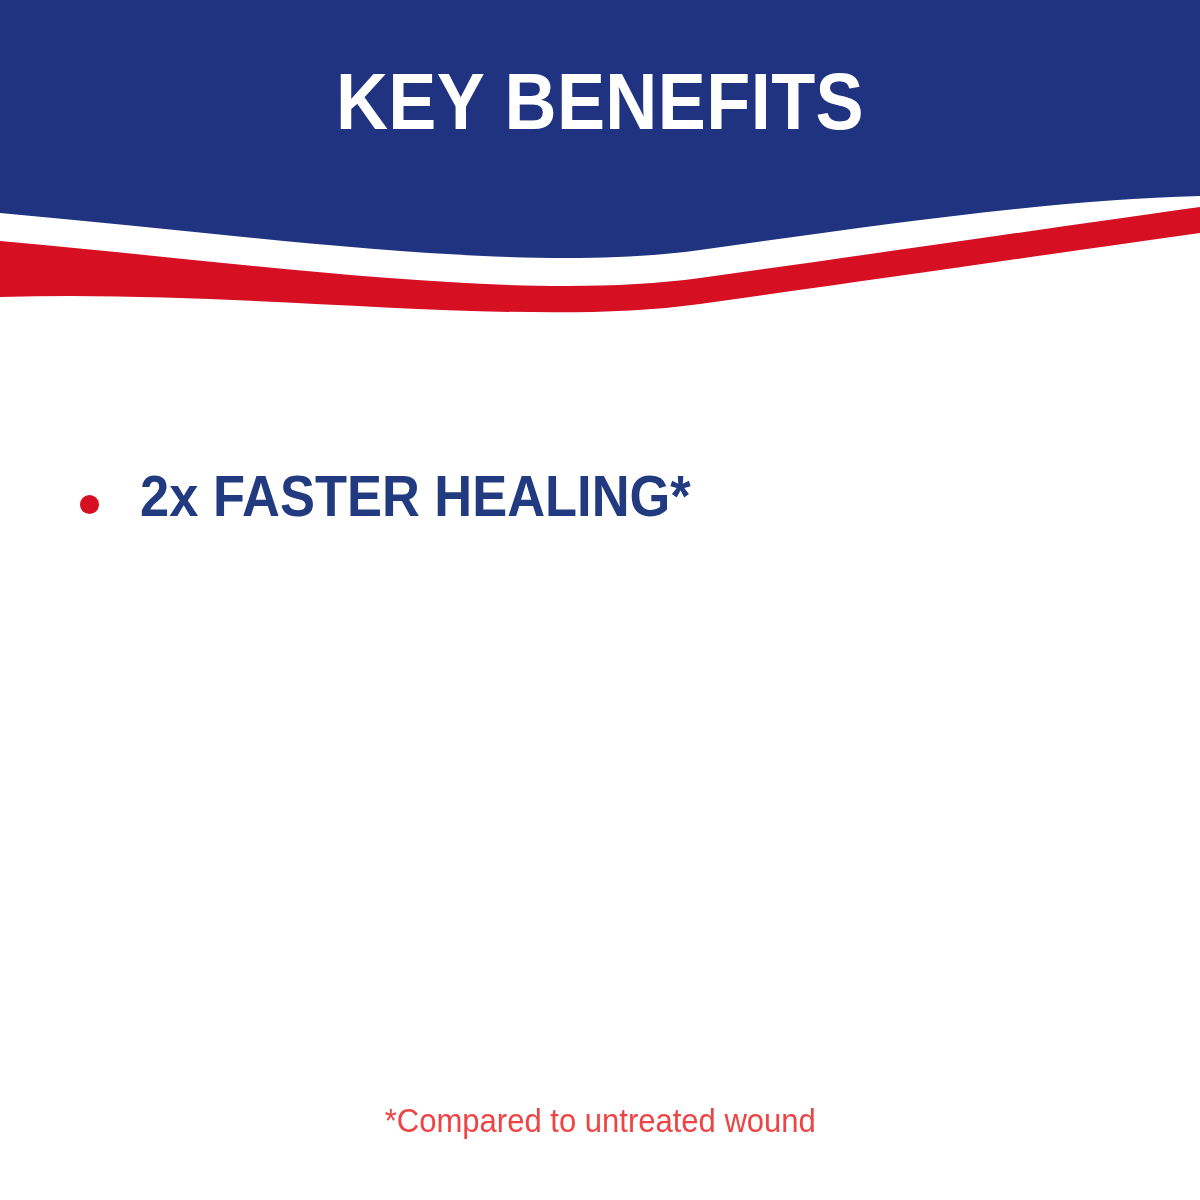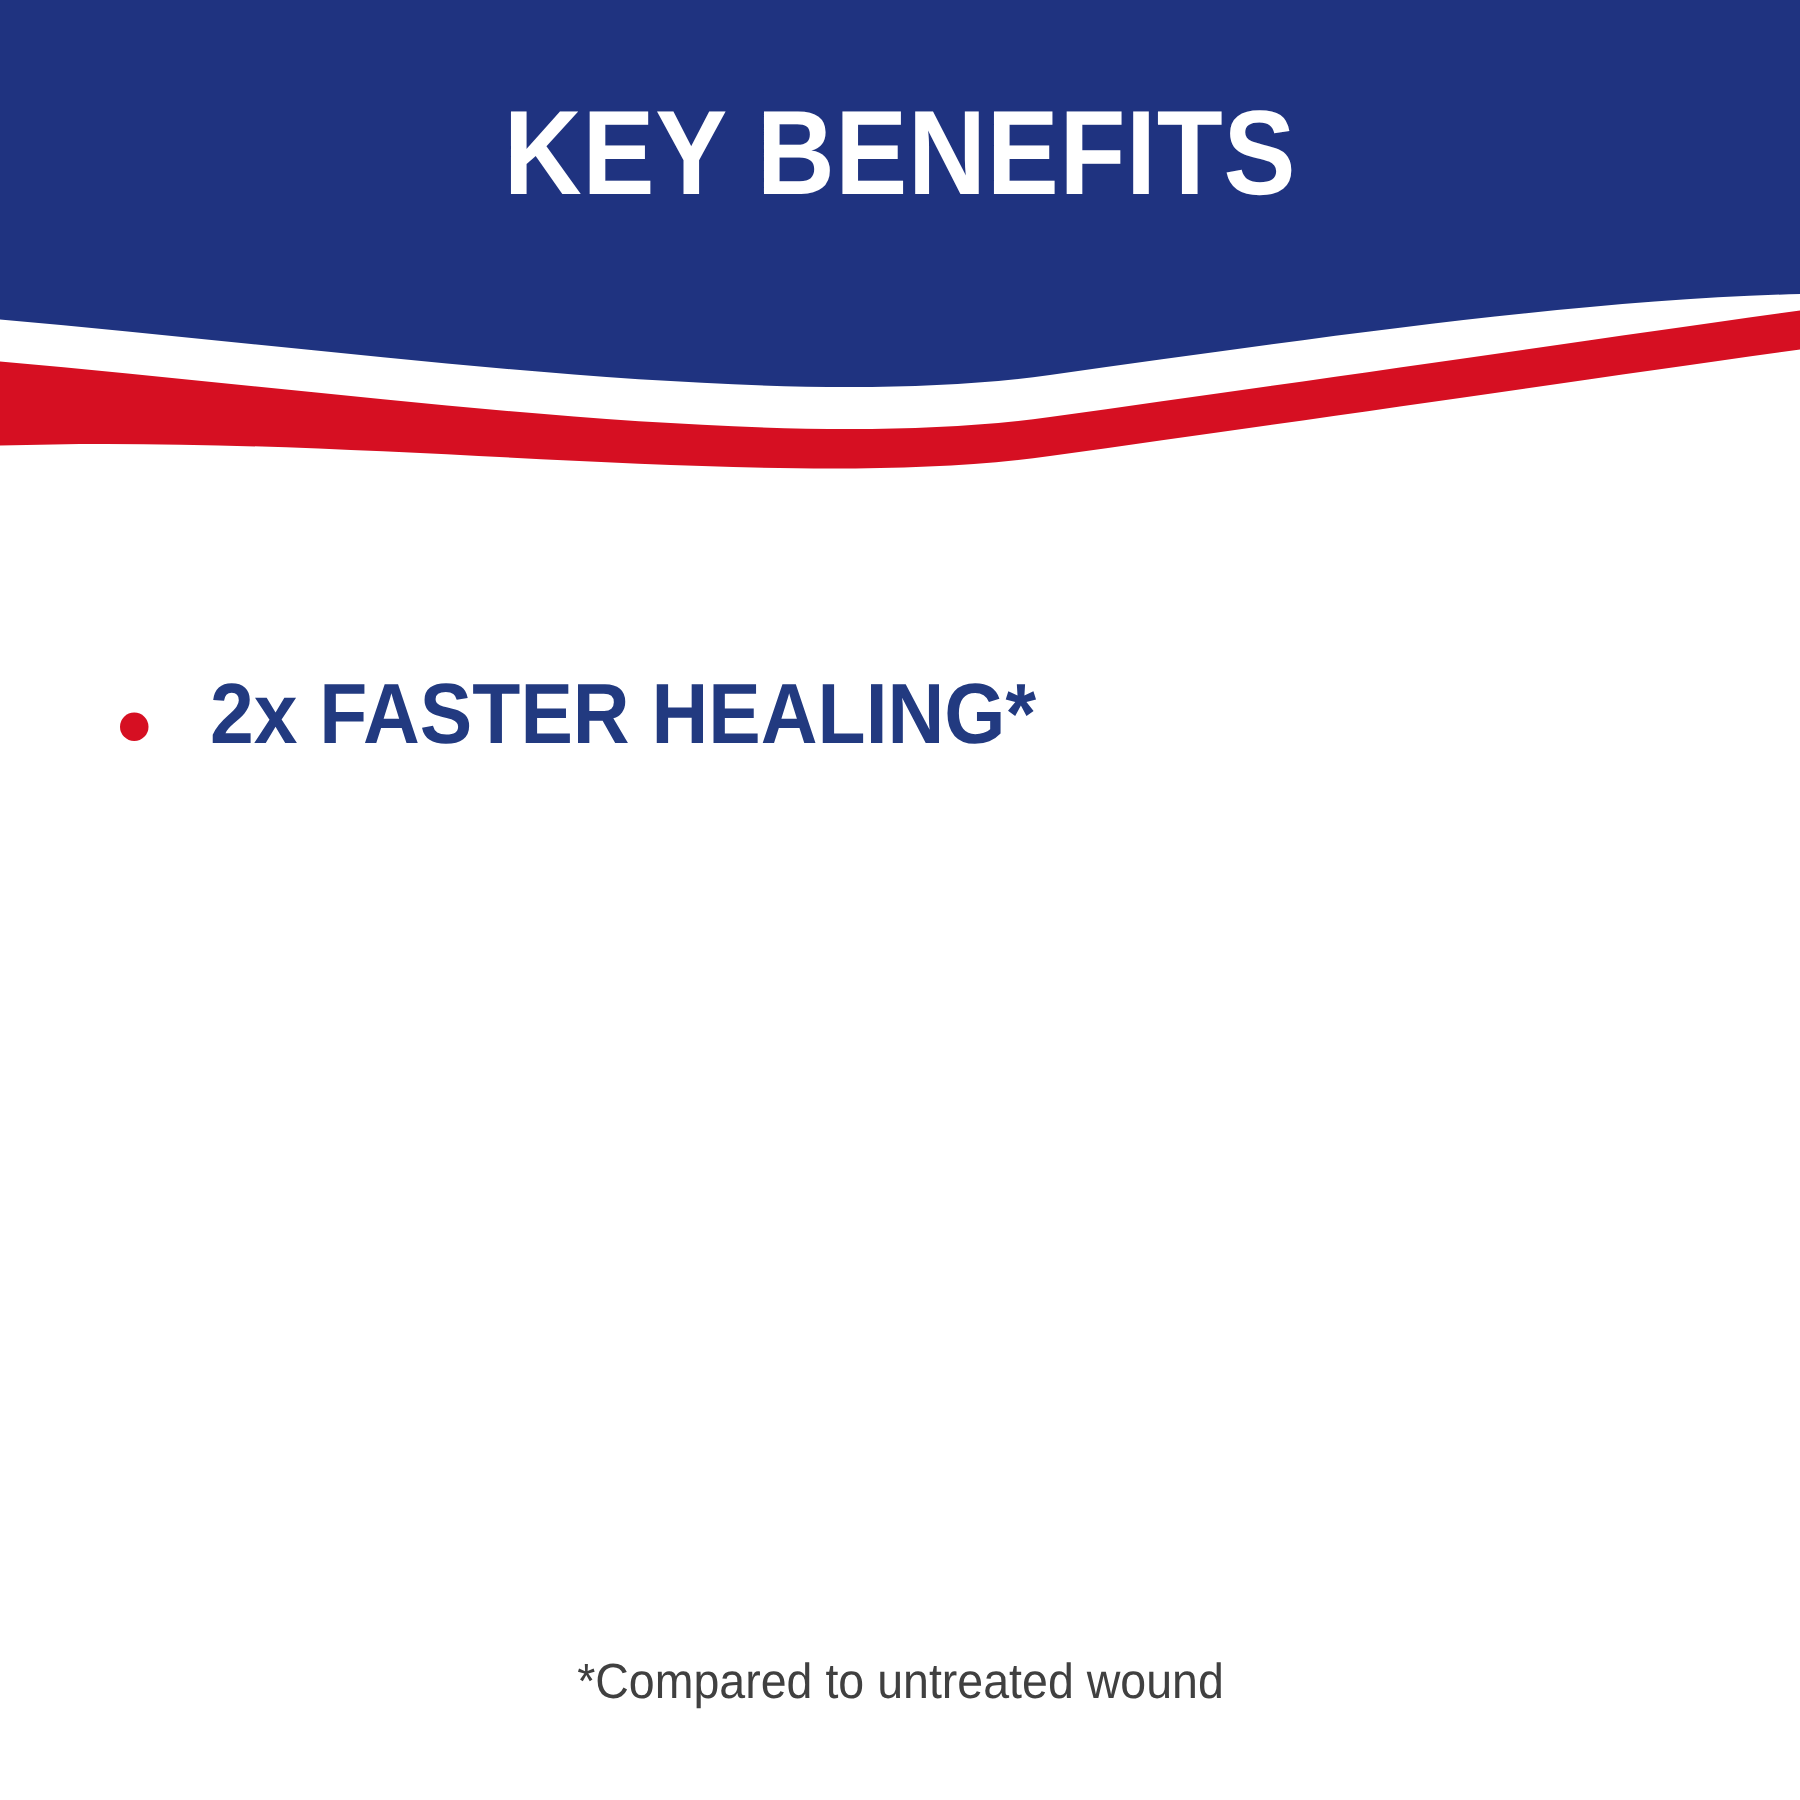"2x FASTER HEALING*" #benefit-0 { margin-top: none -> 20px }
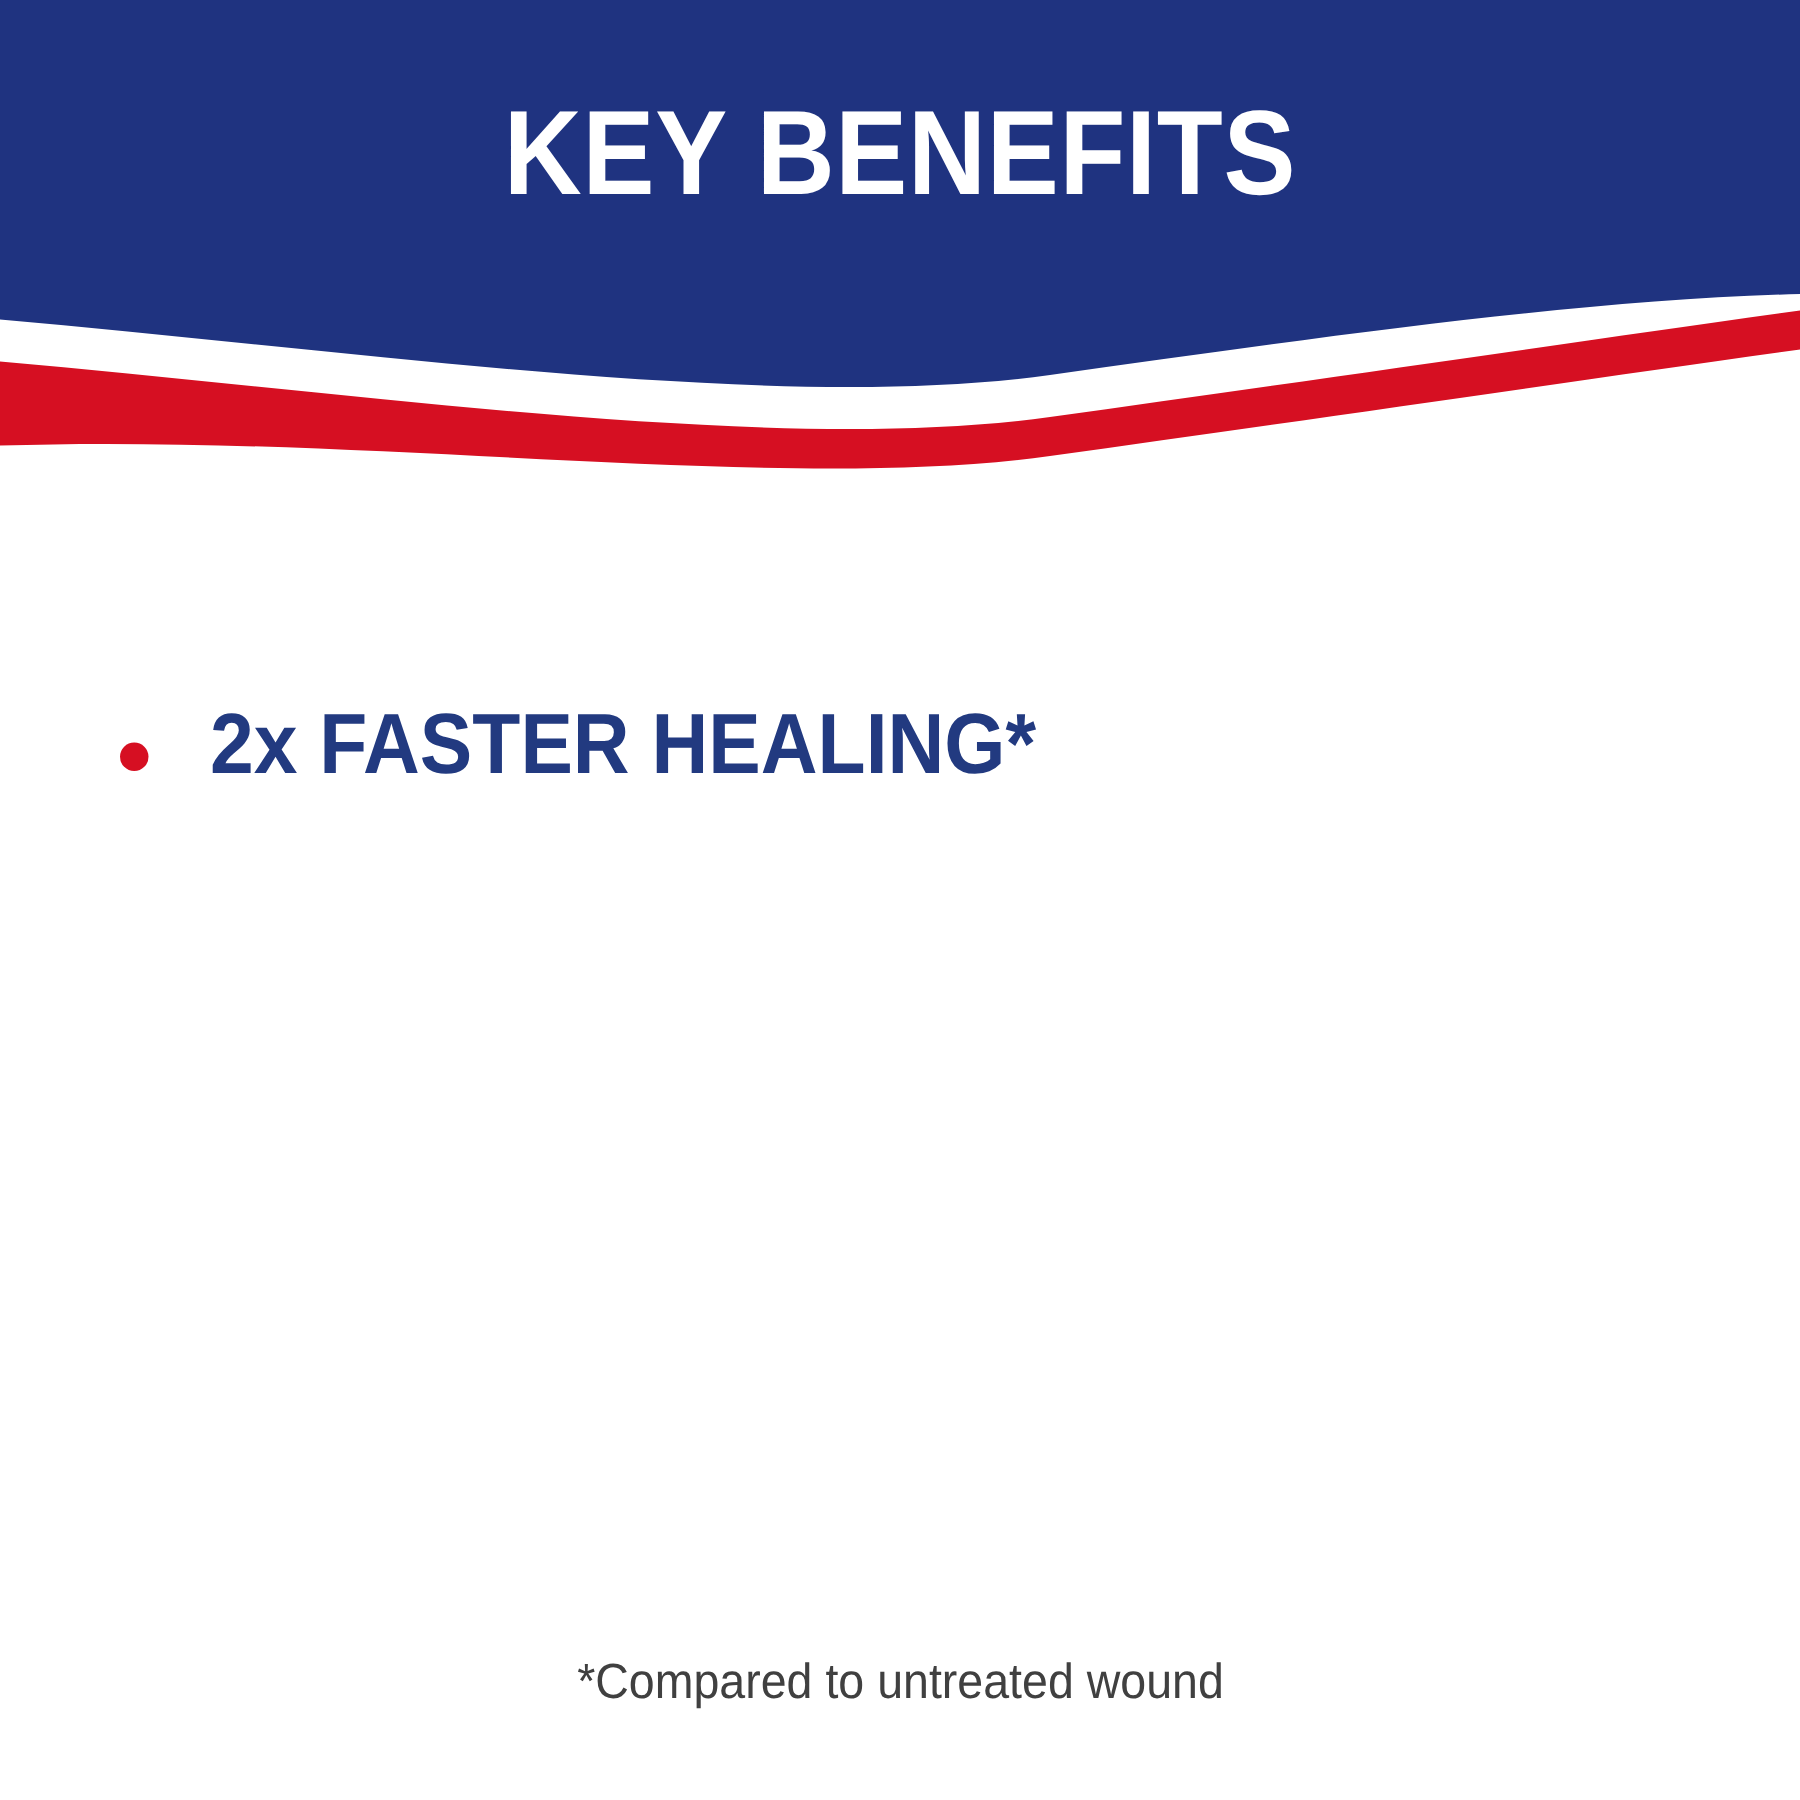"*Compared to untreated wound" #footnote { color: #404040 -> #ef4444 }
